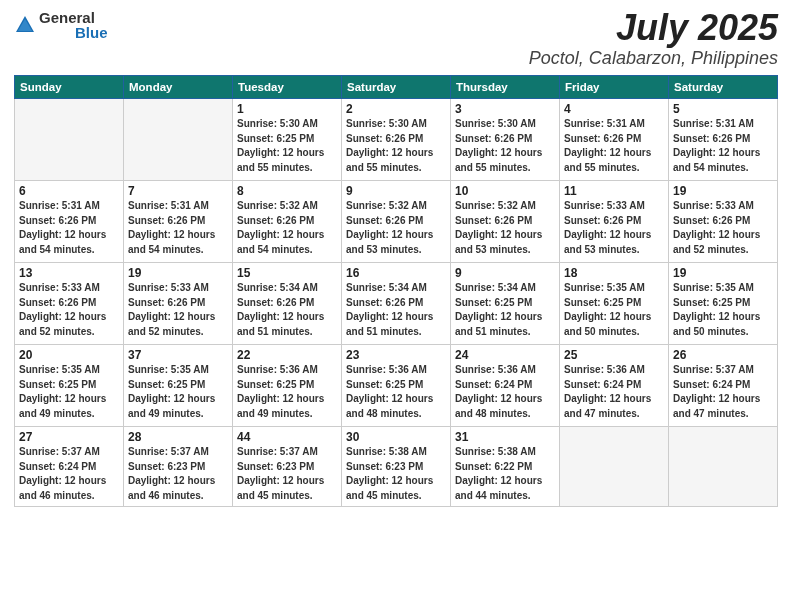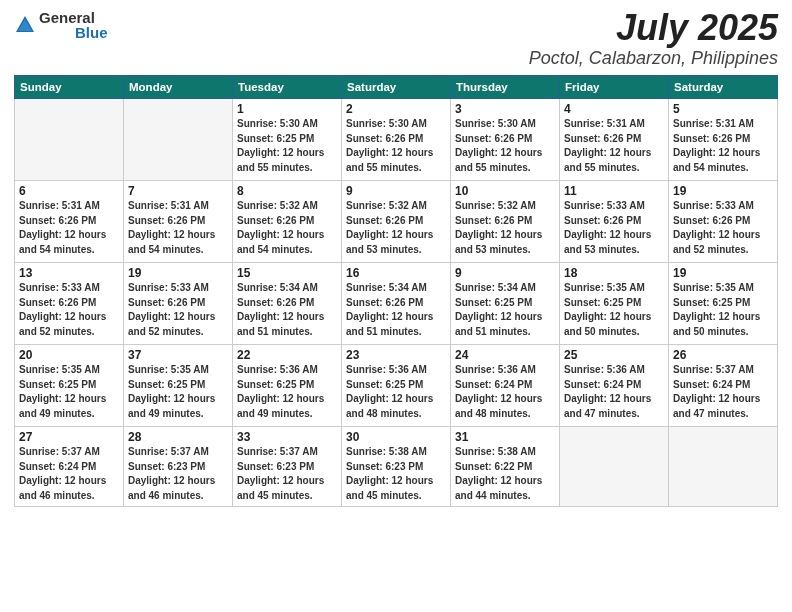"33" span.day-num { text: 33 -> 44 }
